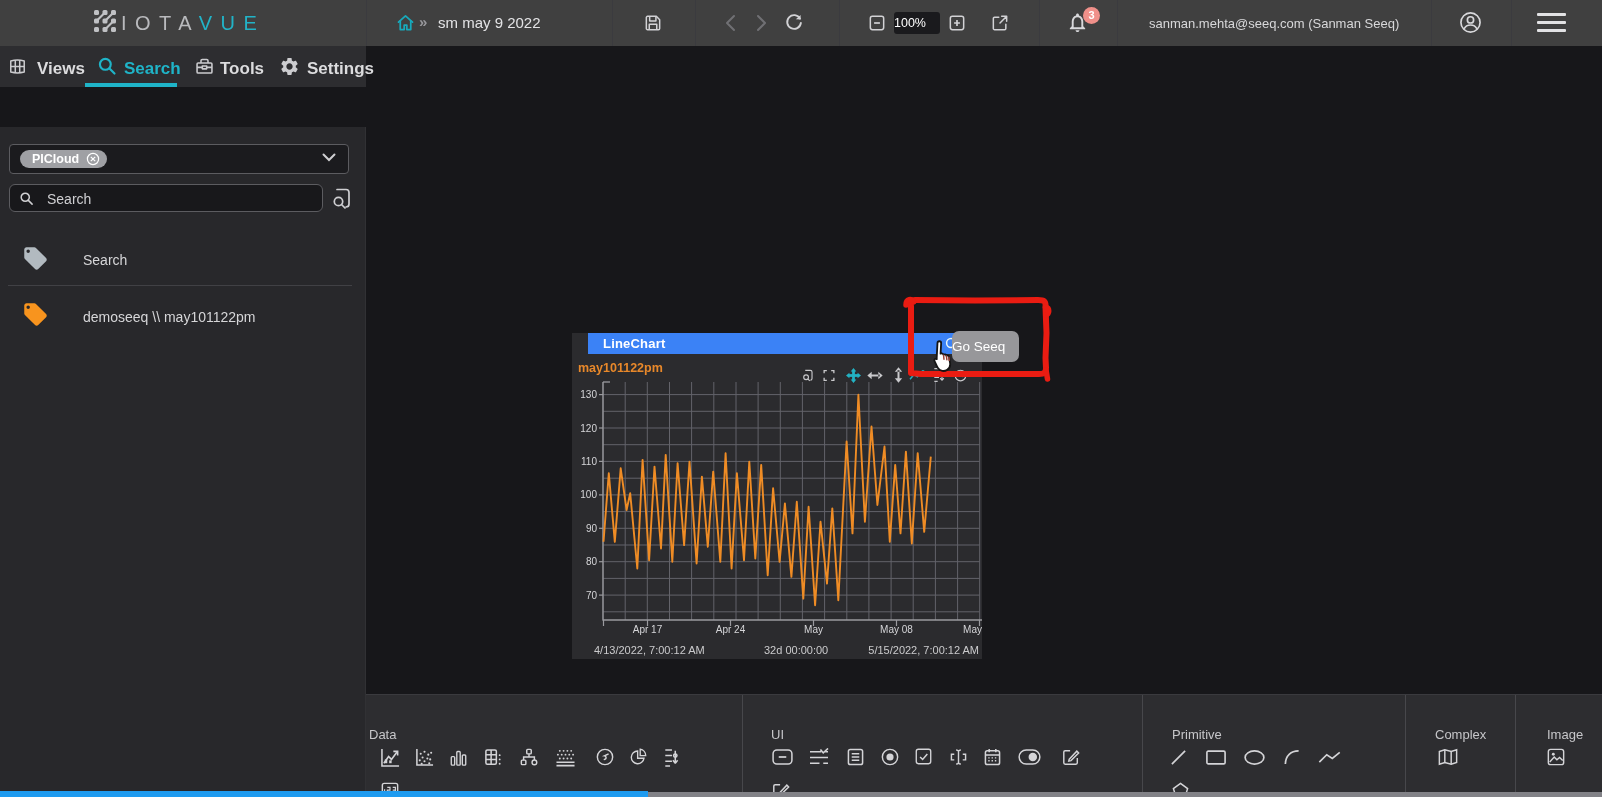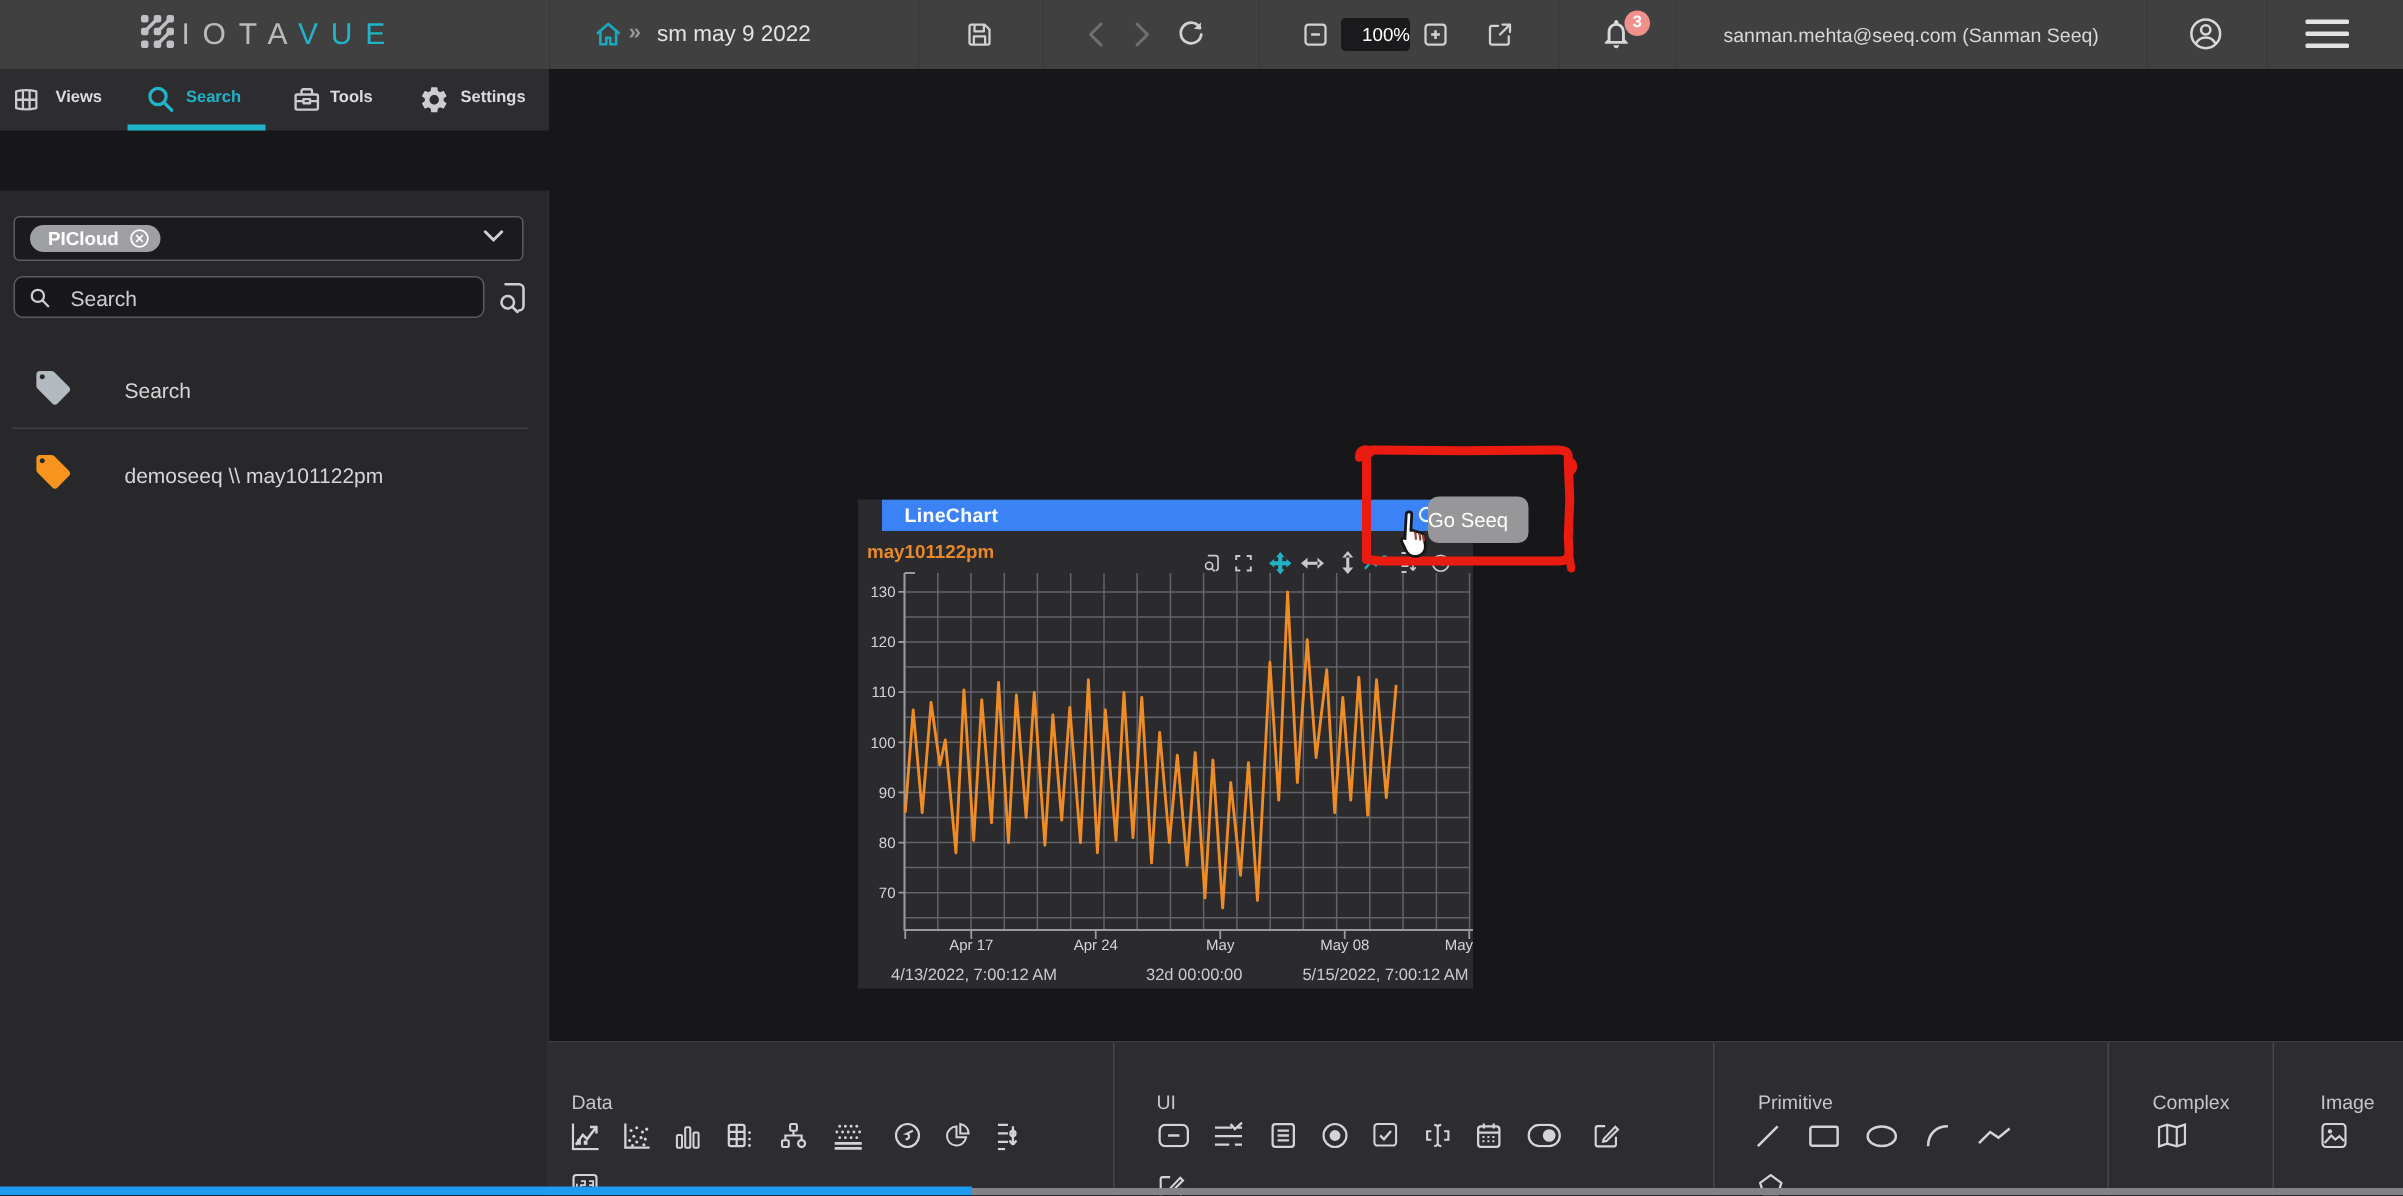"100%" div.abs { text-align: right -> left }
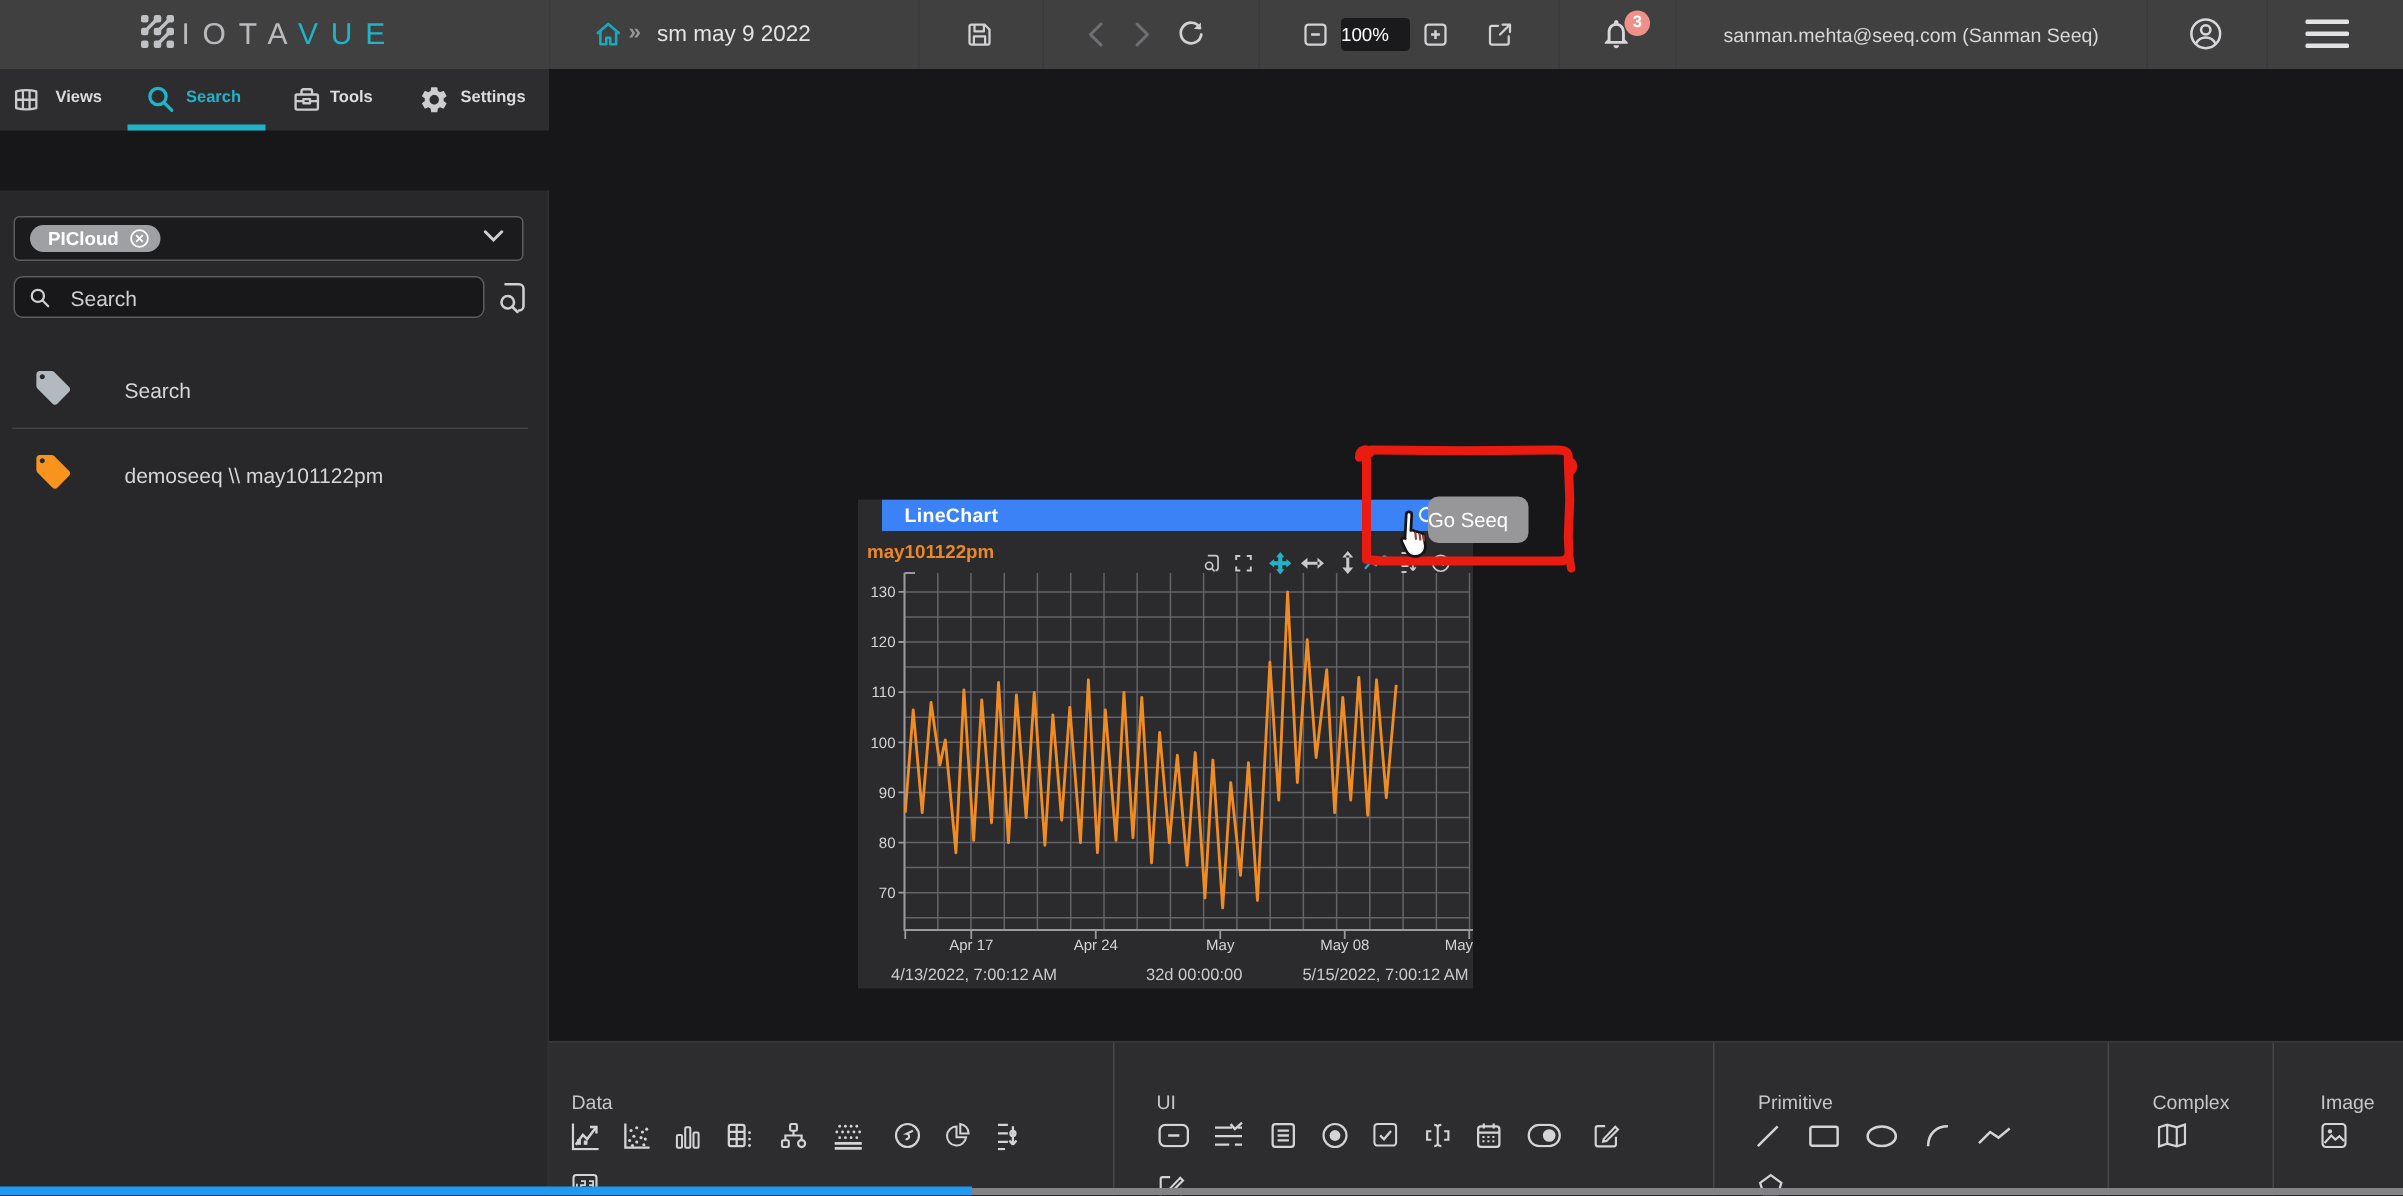"Views" .navtxt { font-size: 11px -> 17px }
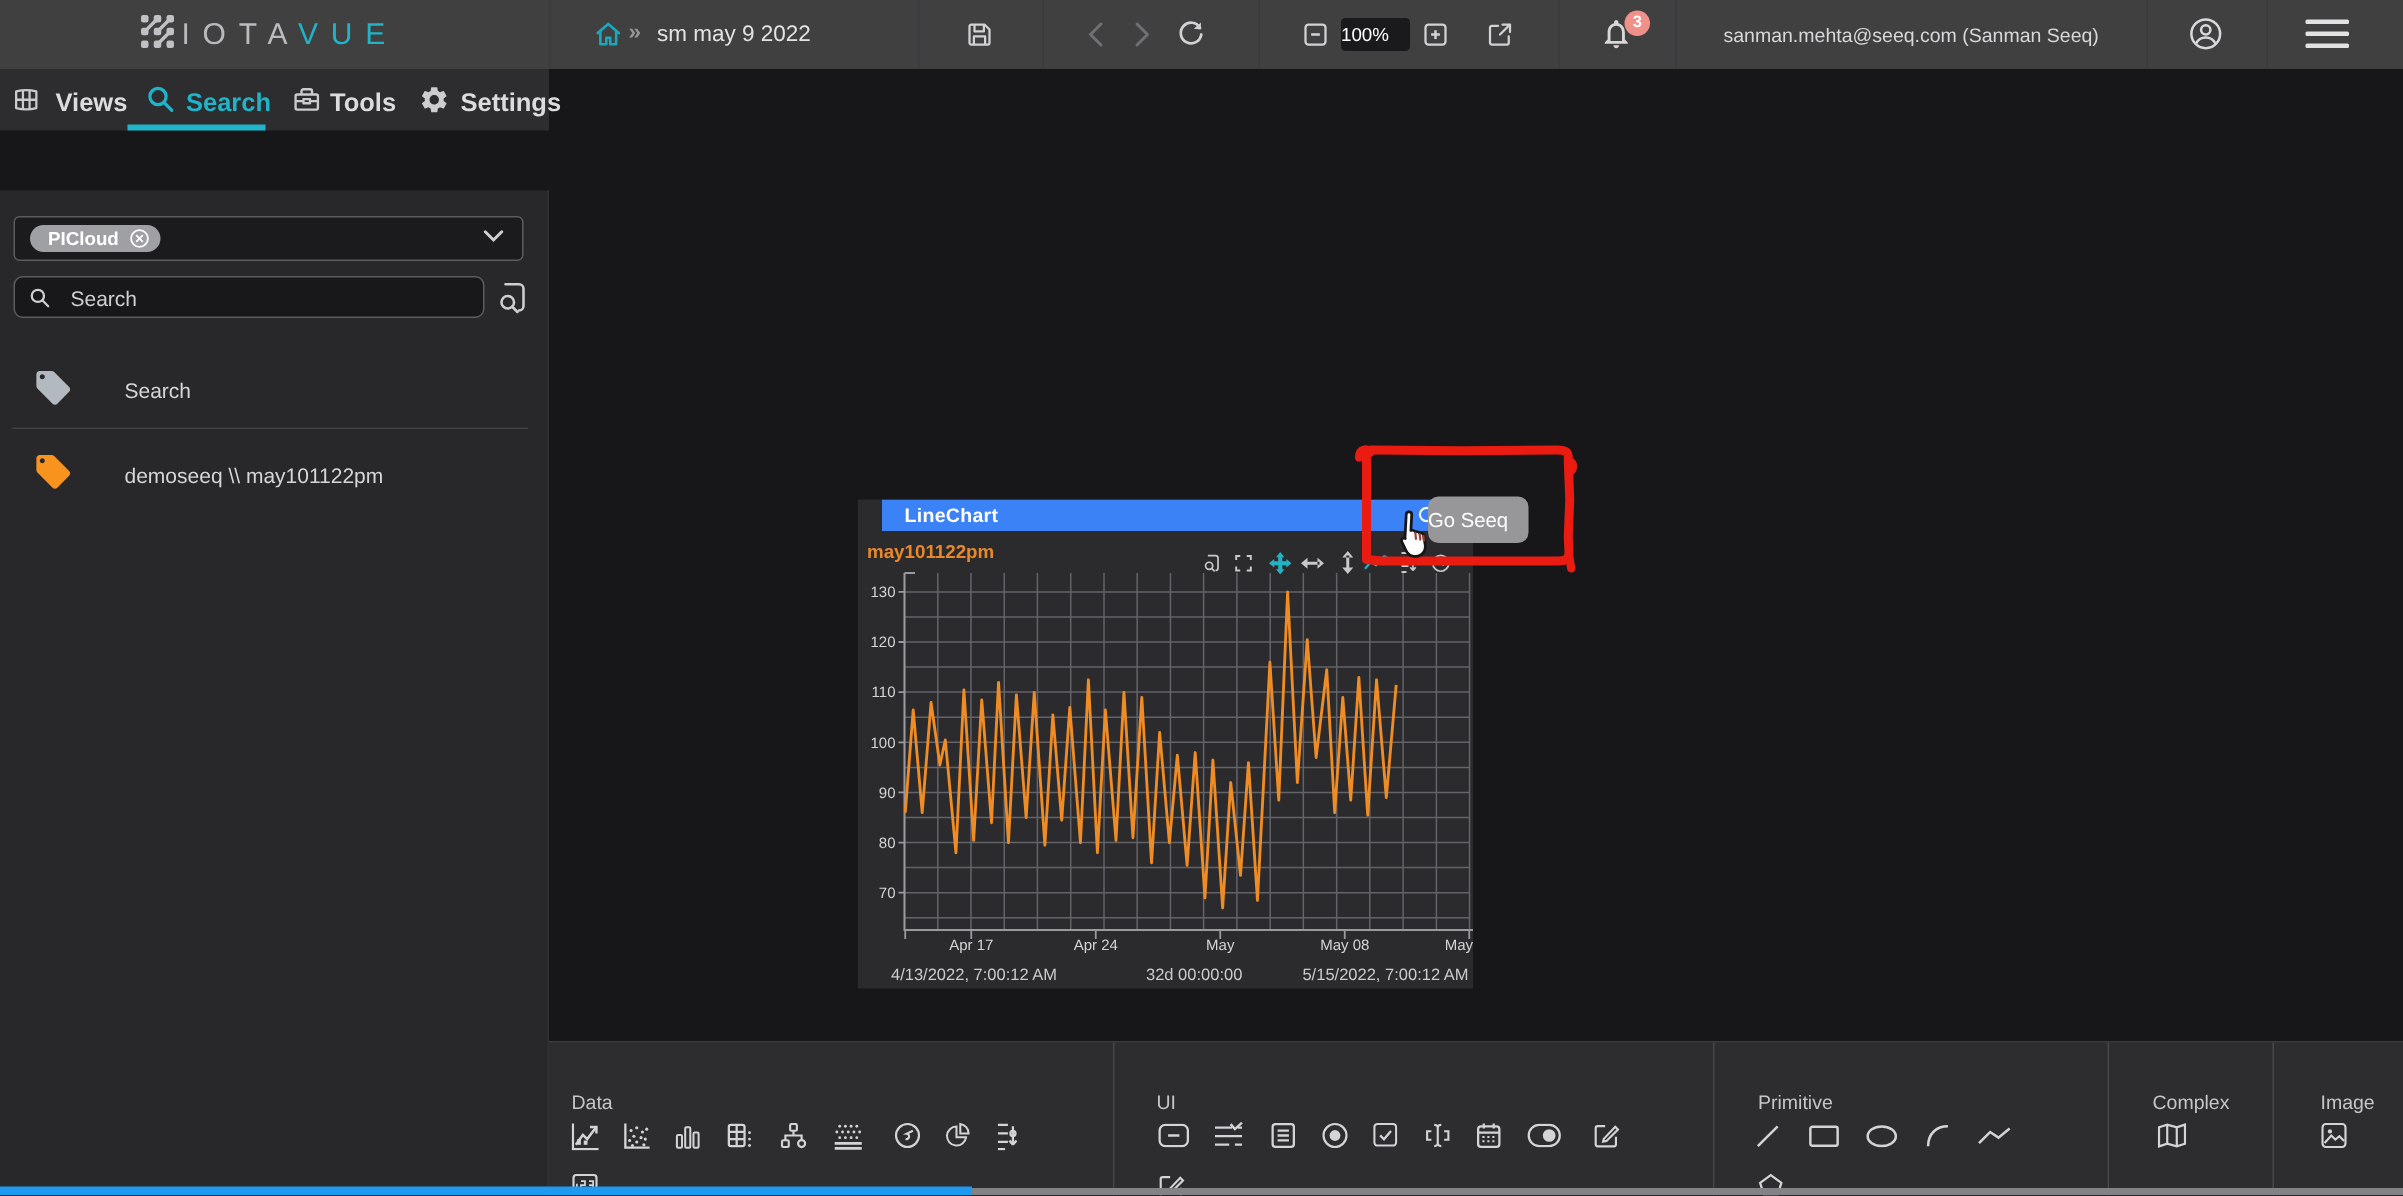"Data" div.ptitle { left: 15px -> 3px }
